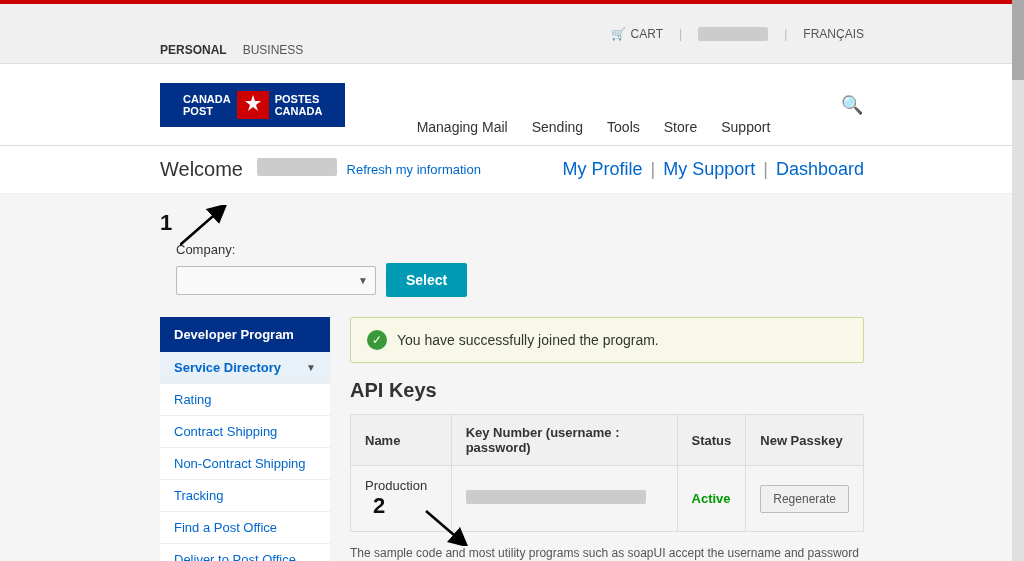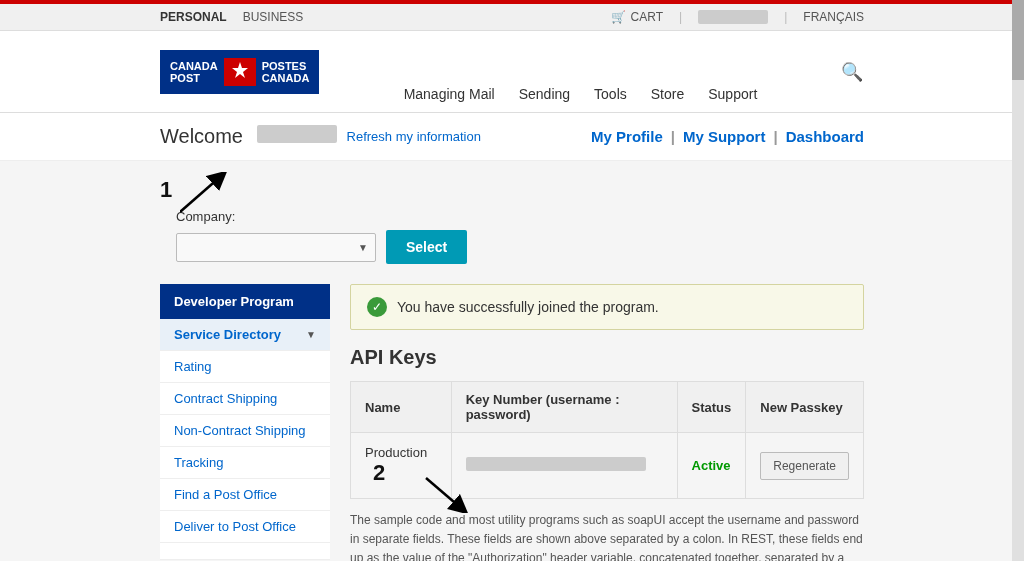"PERSONAL" .top-nav-left { margin-top: none -> 33px }
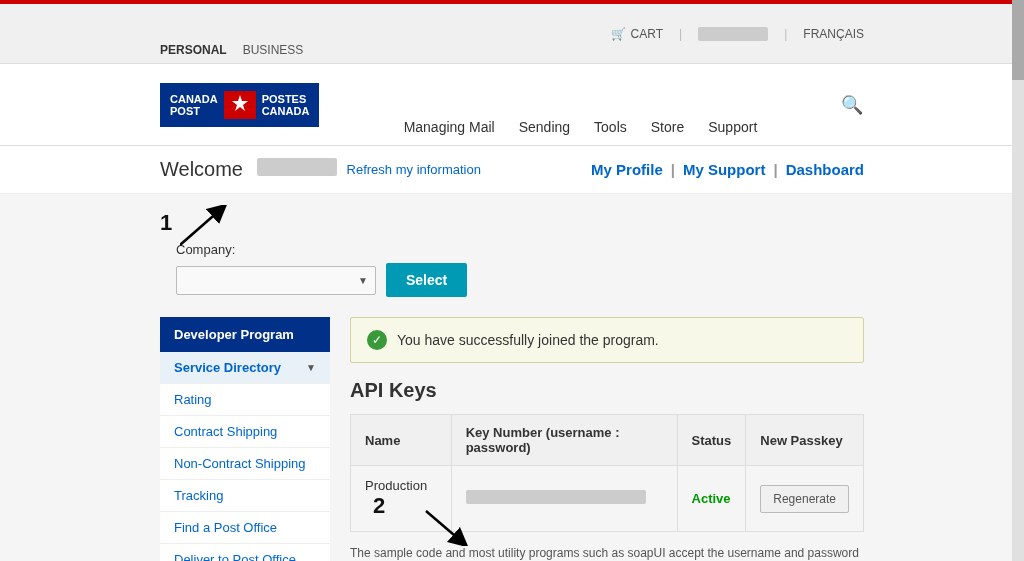"CANADA" .logo-box { padding: 8px 10px -> 8px 23px }
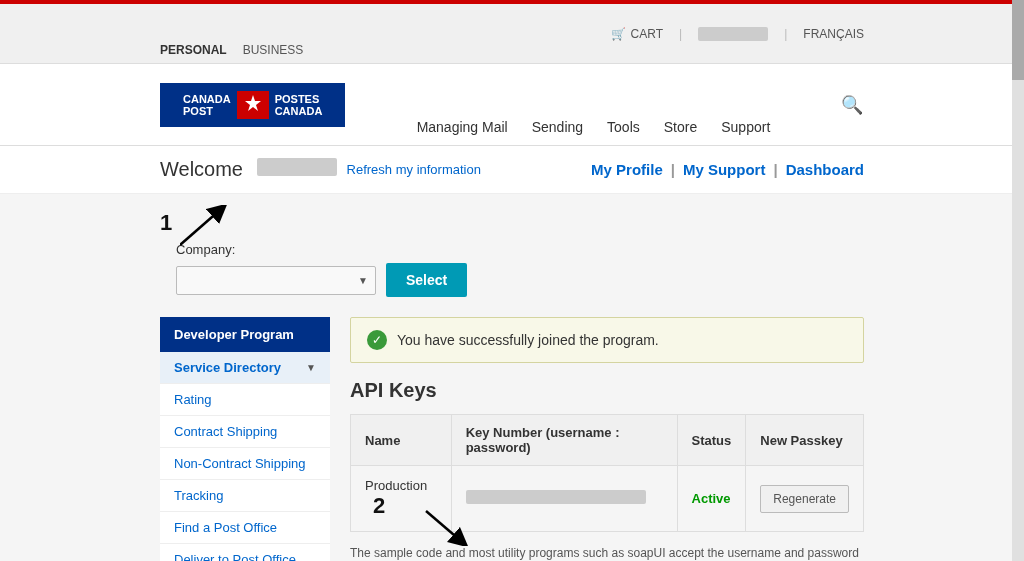"My Profile" .welcome-right { font-size: 15px -> 18px; font-weight: bold -> none }
